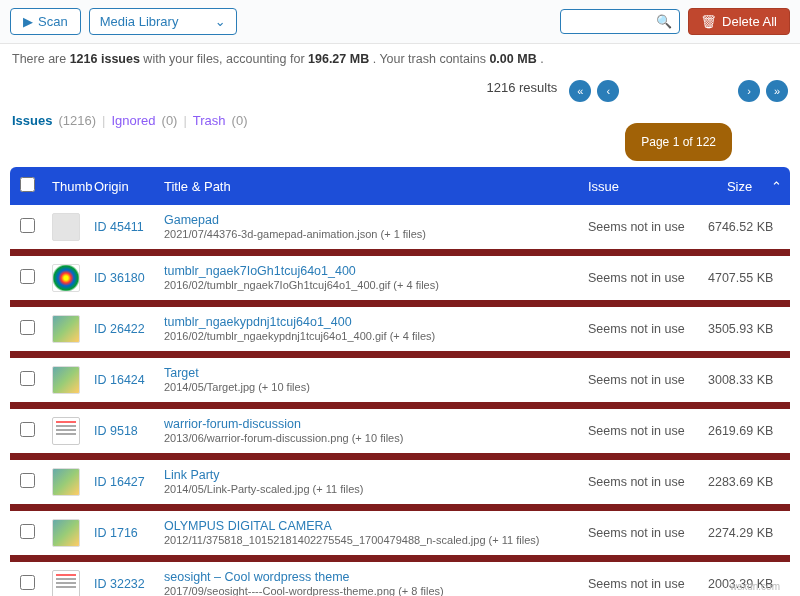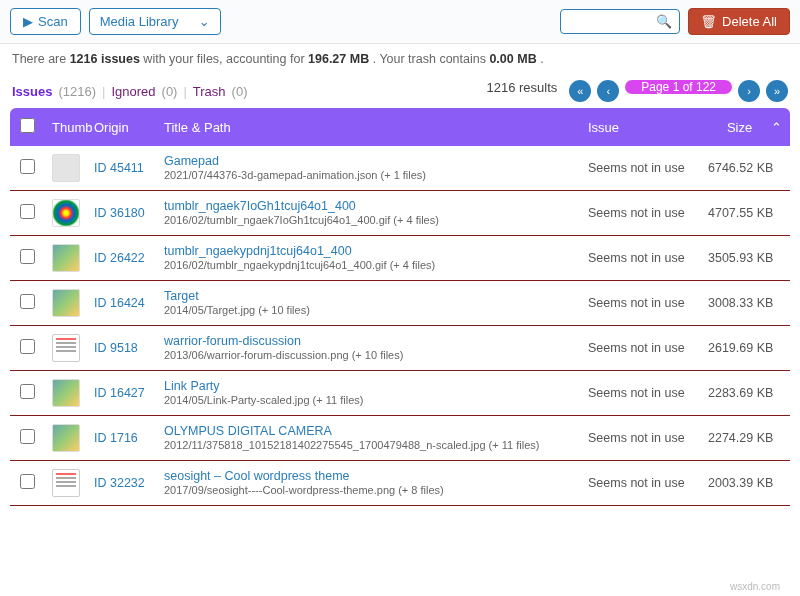"Media Library" .select-wrap { width: 132px -> 148px }
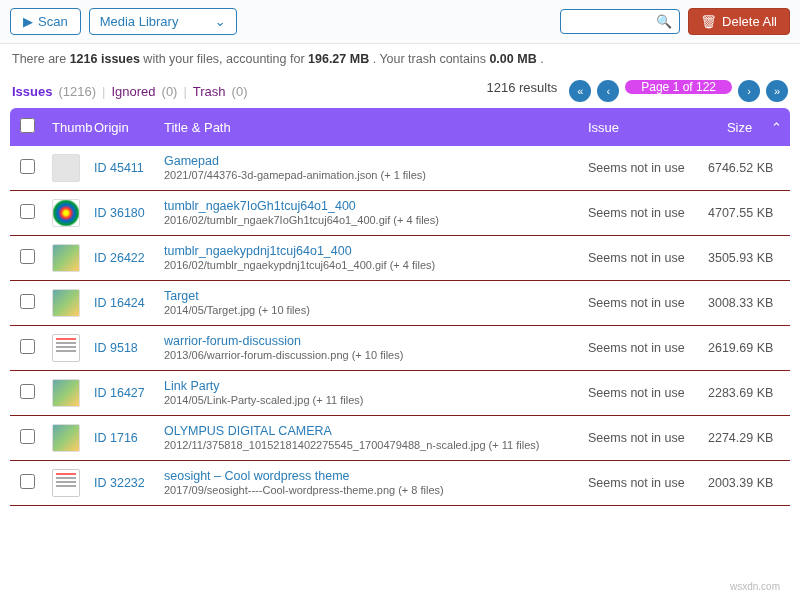"Issues" .tabs-row .tab { color: #6d28d9 -> #0369a1 }
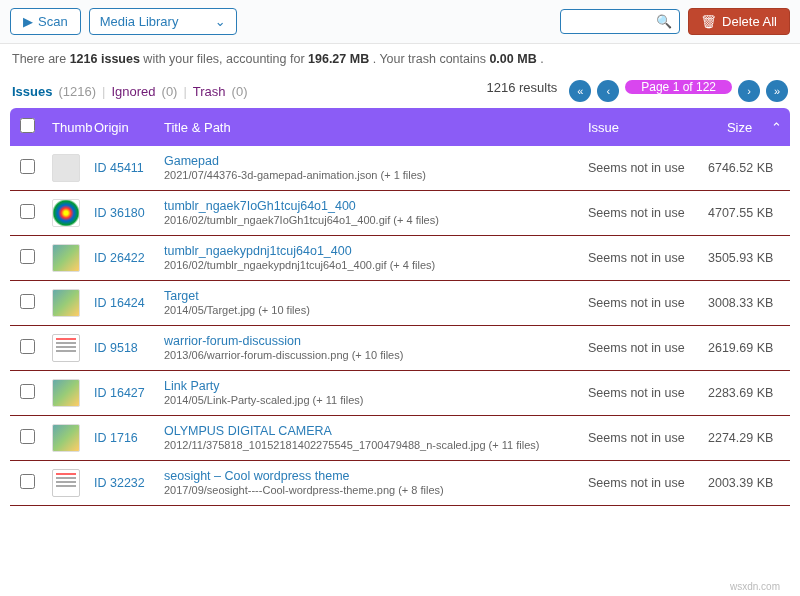"Ignored" .tabs-row .link { color: #701a75 -> #8b5cf6 }
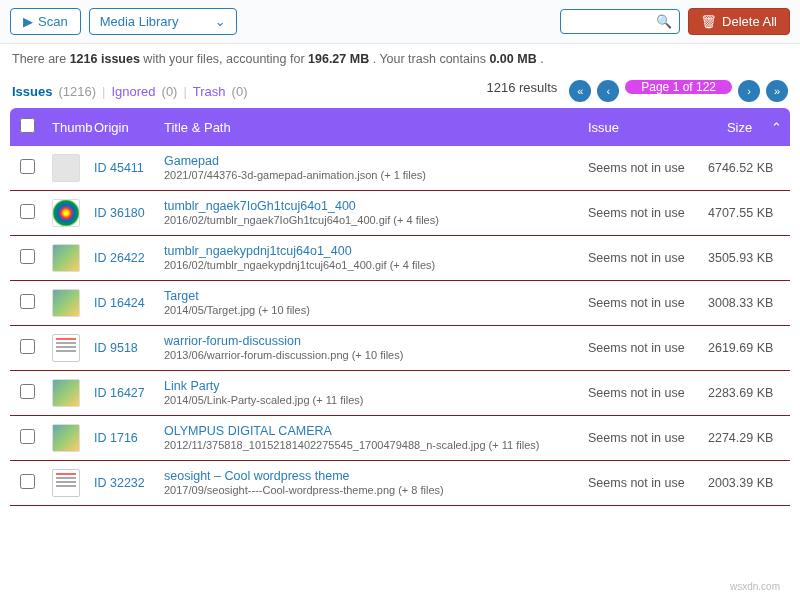"Page 1 of 122" .page-label { background: #d946ef -> #a16207; margin-top: none -> 43px; padding: 0 16px -> 12px 16px }
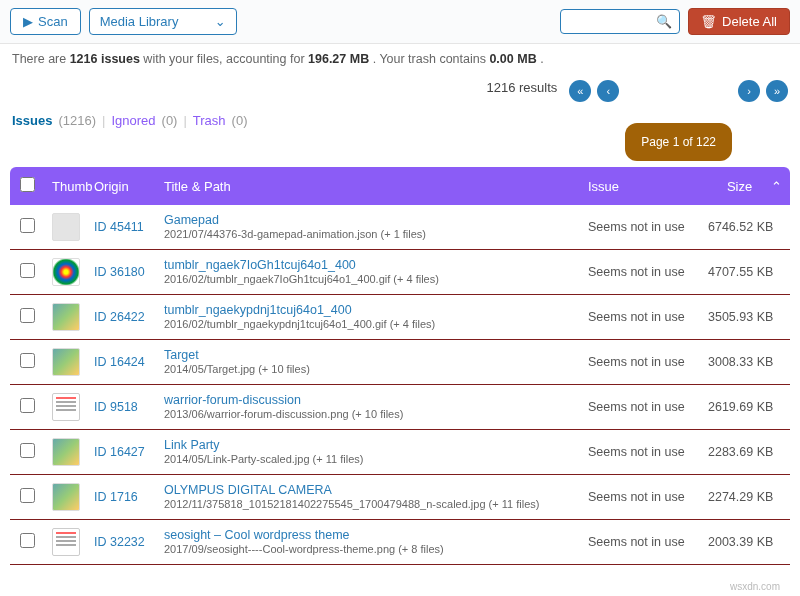"Thumb" thead th { background: #8b5cf6 -> #1d4ed8 }
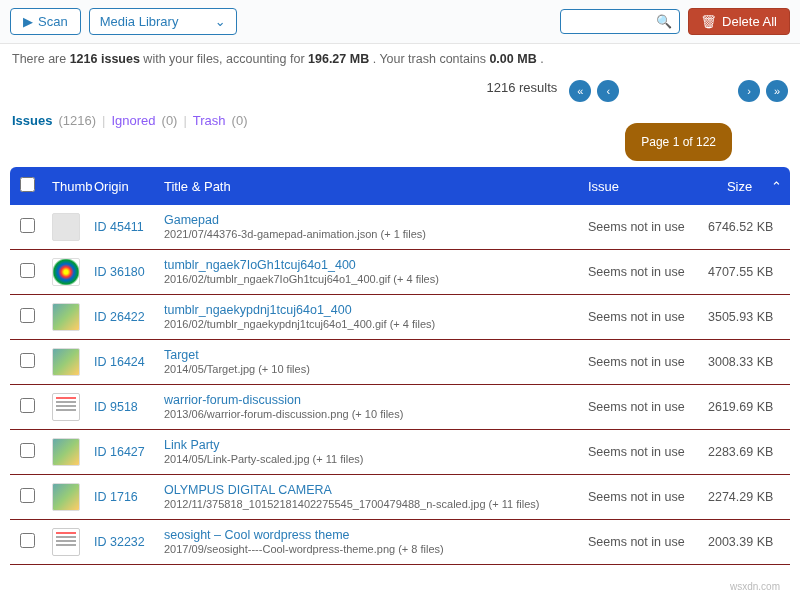"ID 45411" tbody td { border-bottom: 1px solid #7f1d1d -> 7px solid #7f1d1d }
